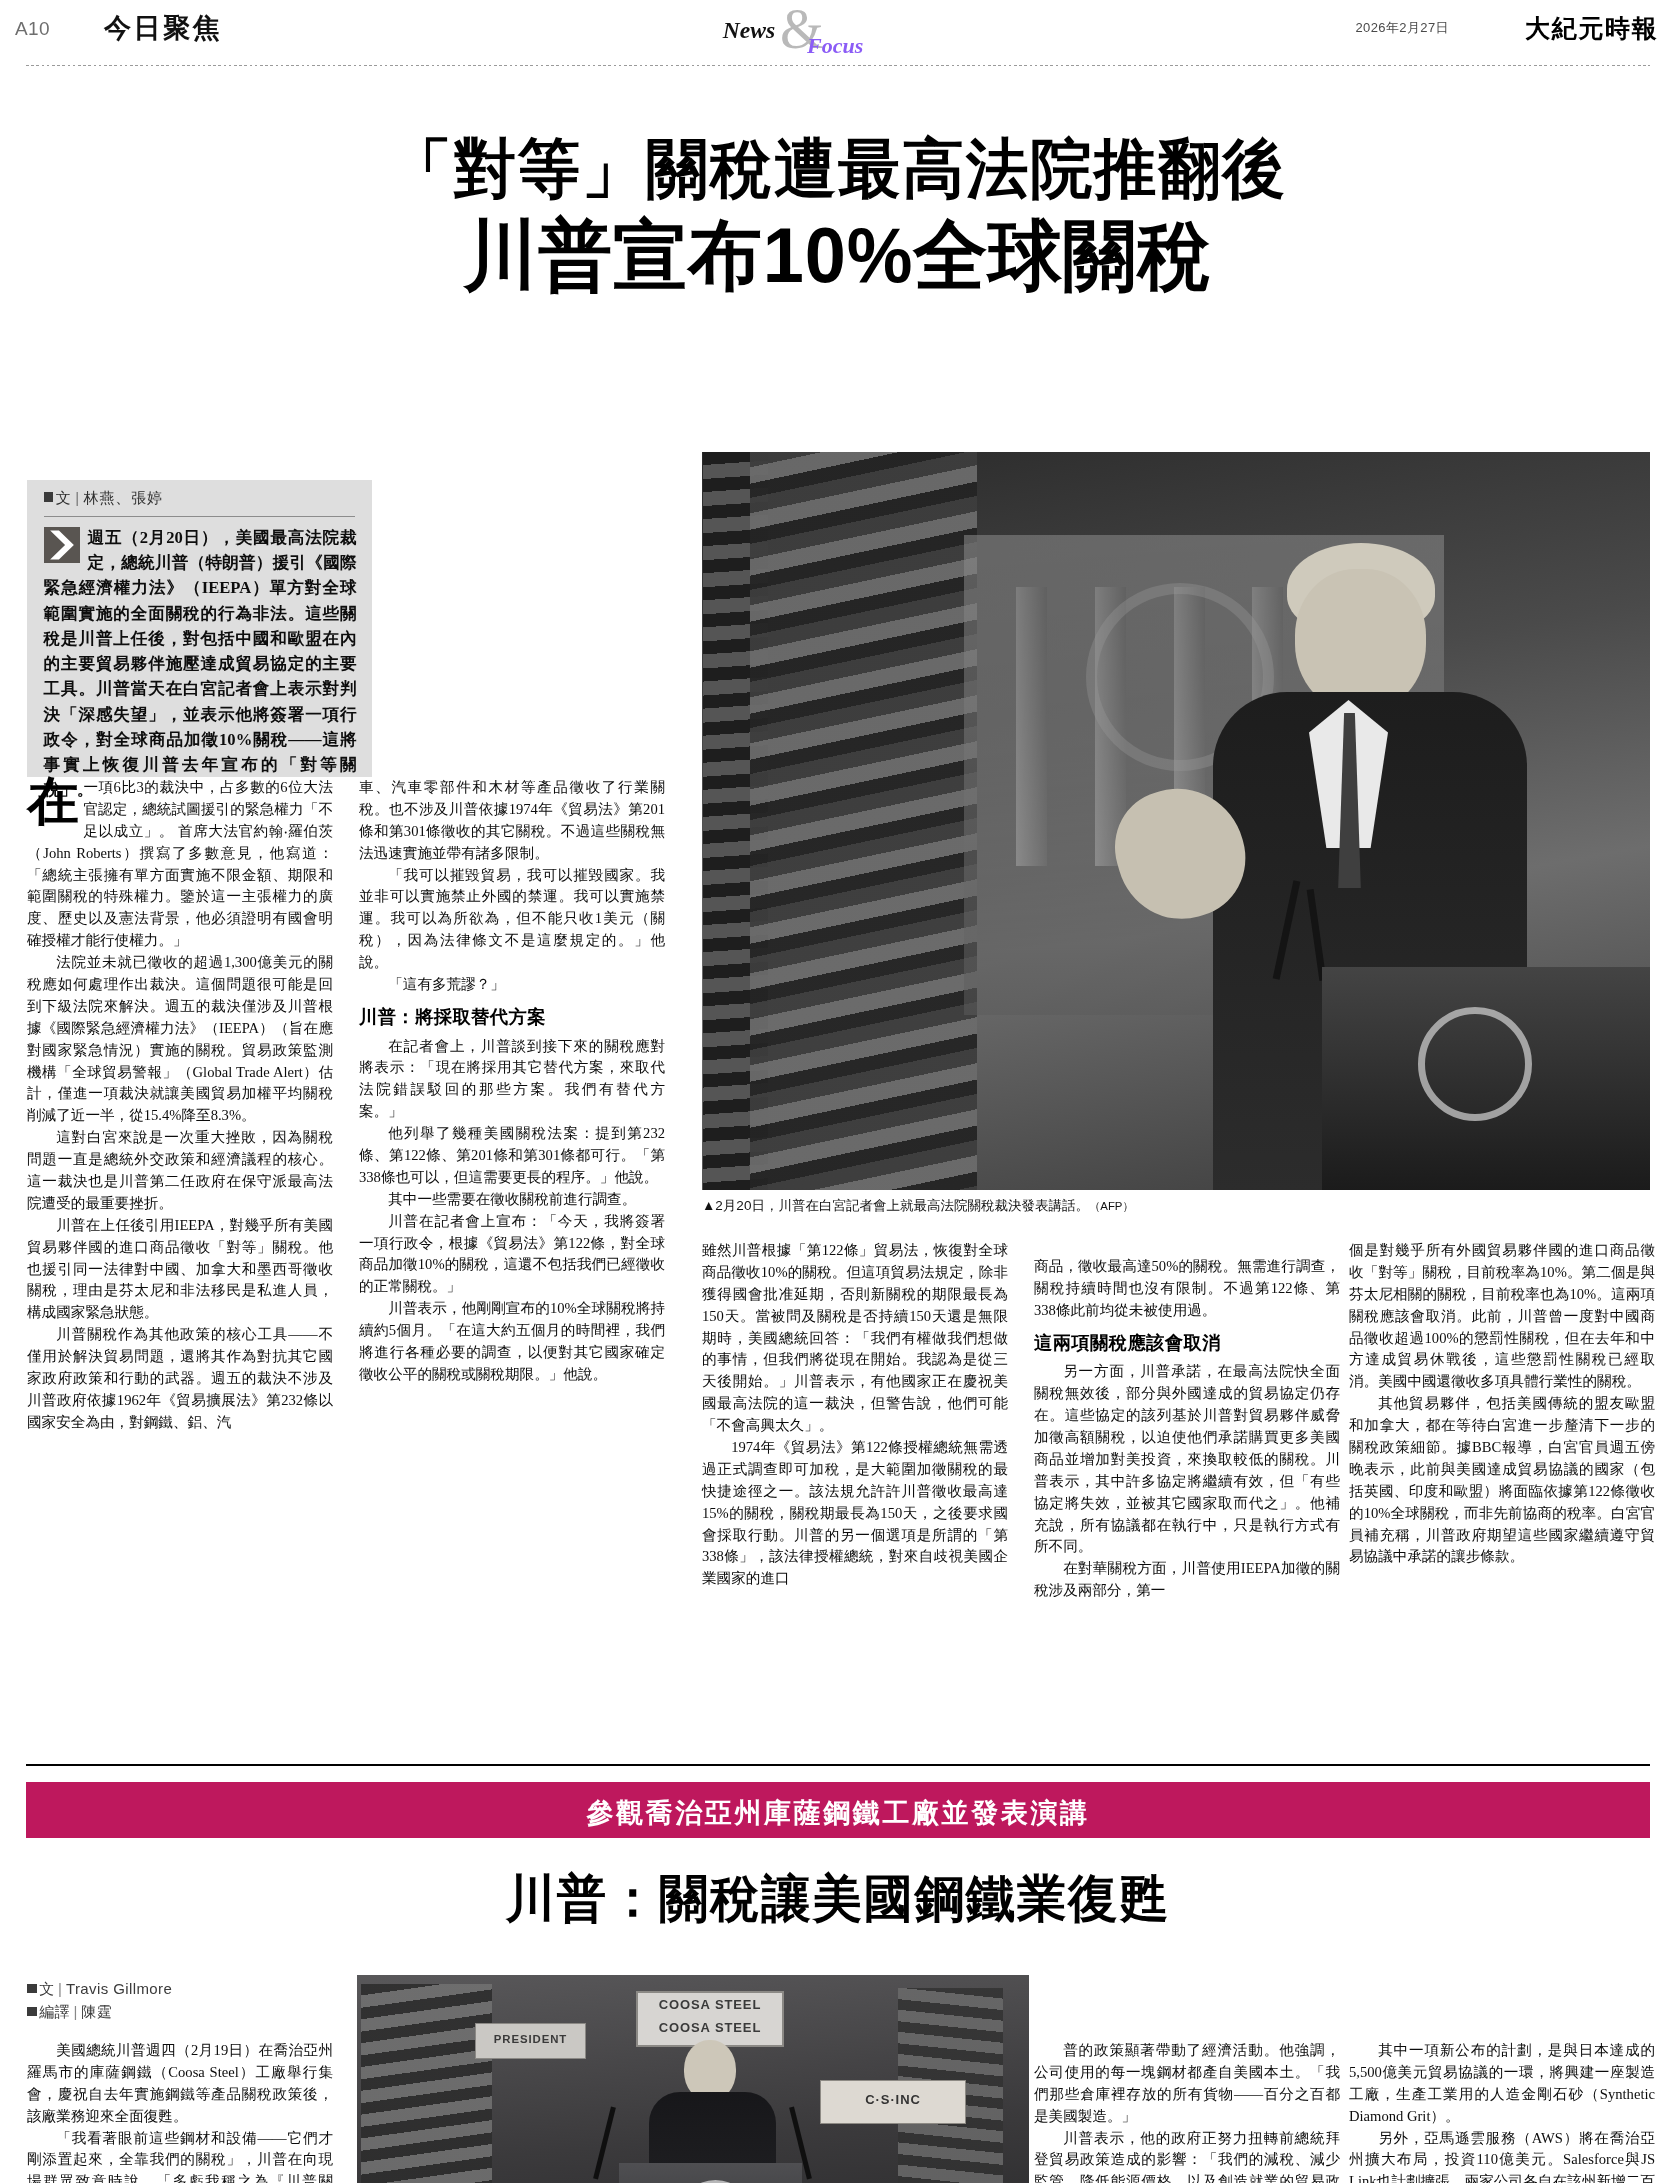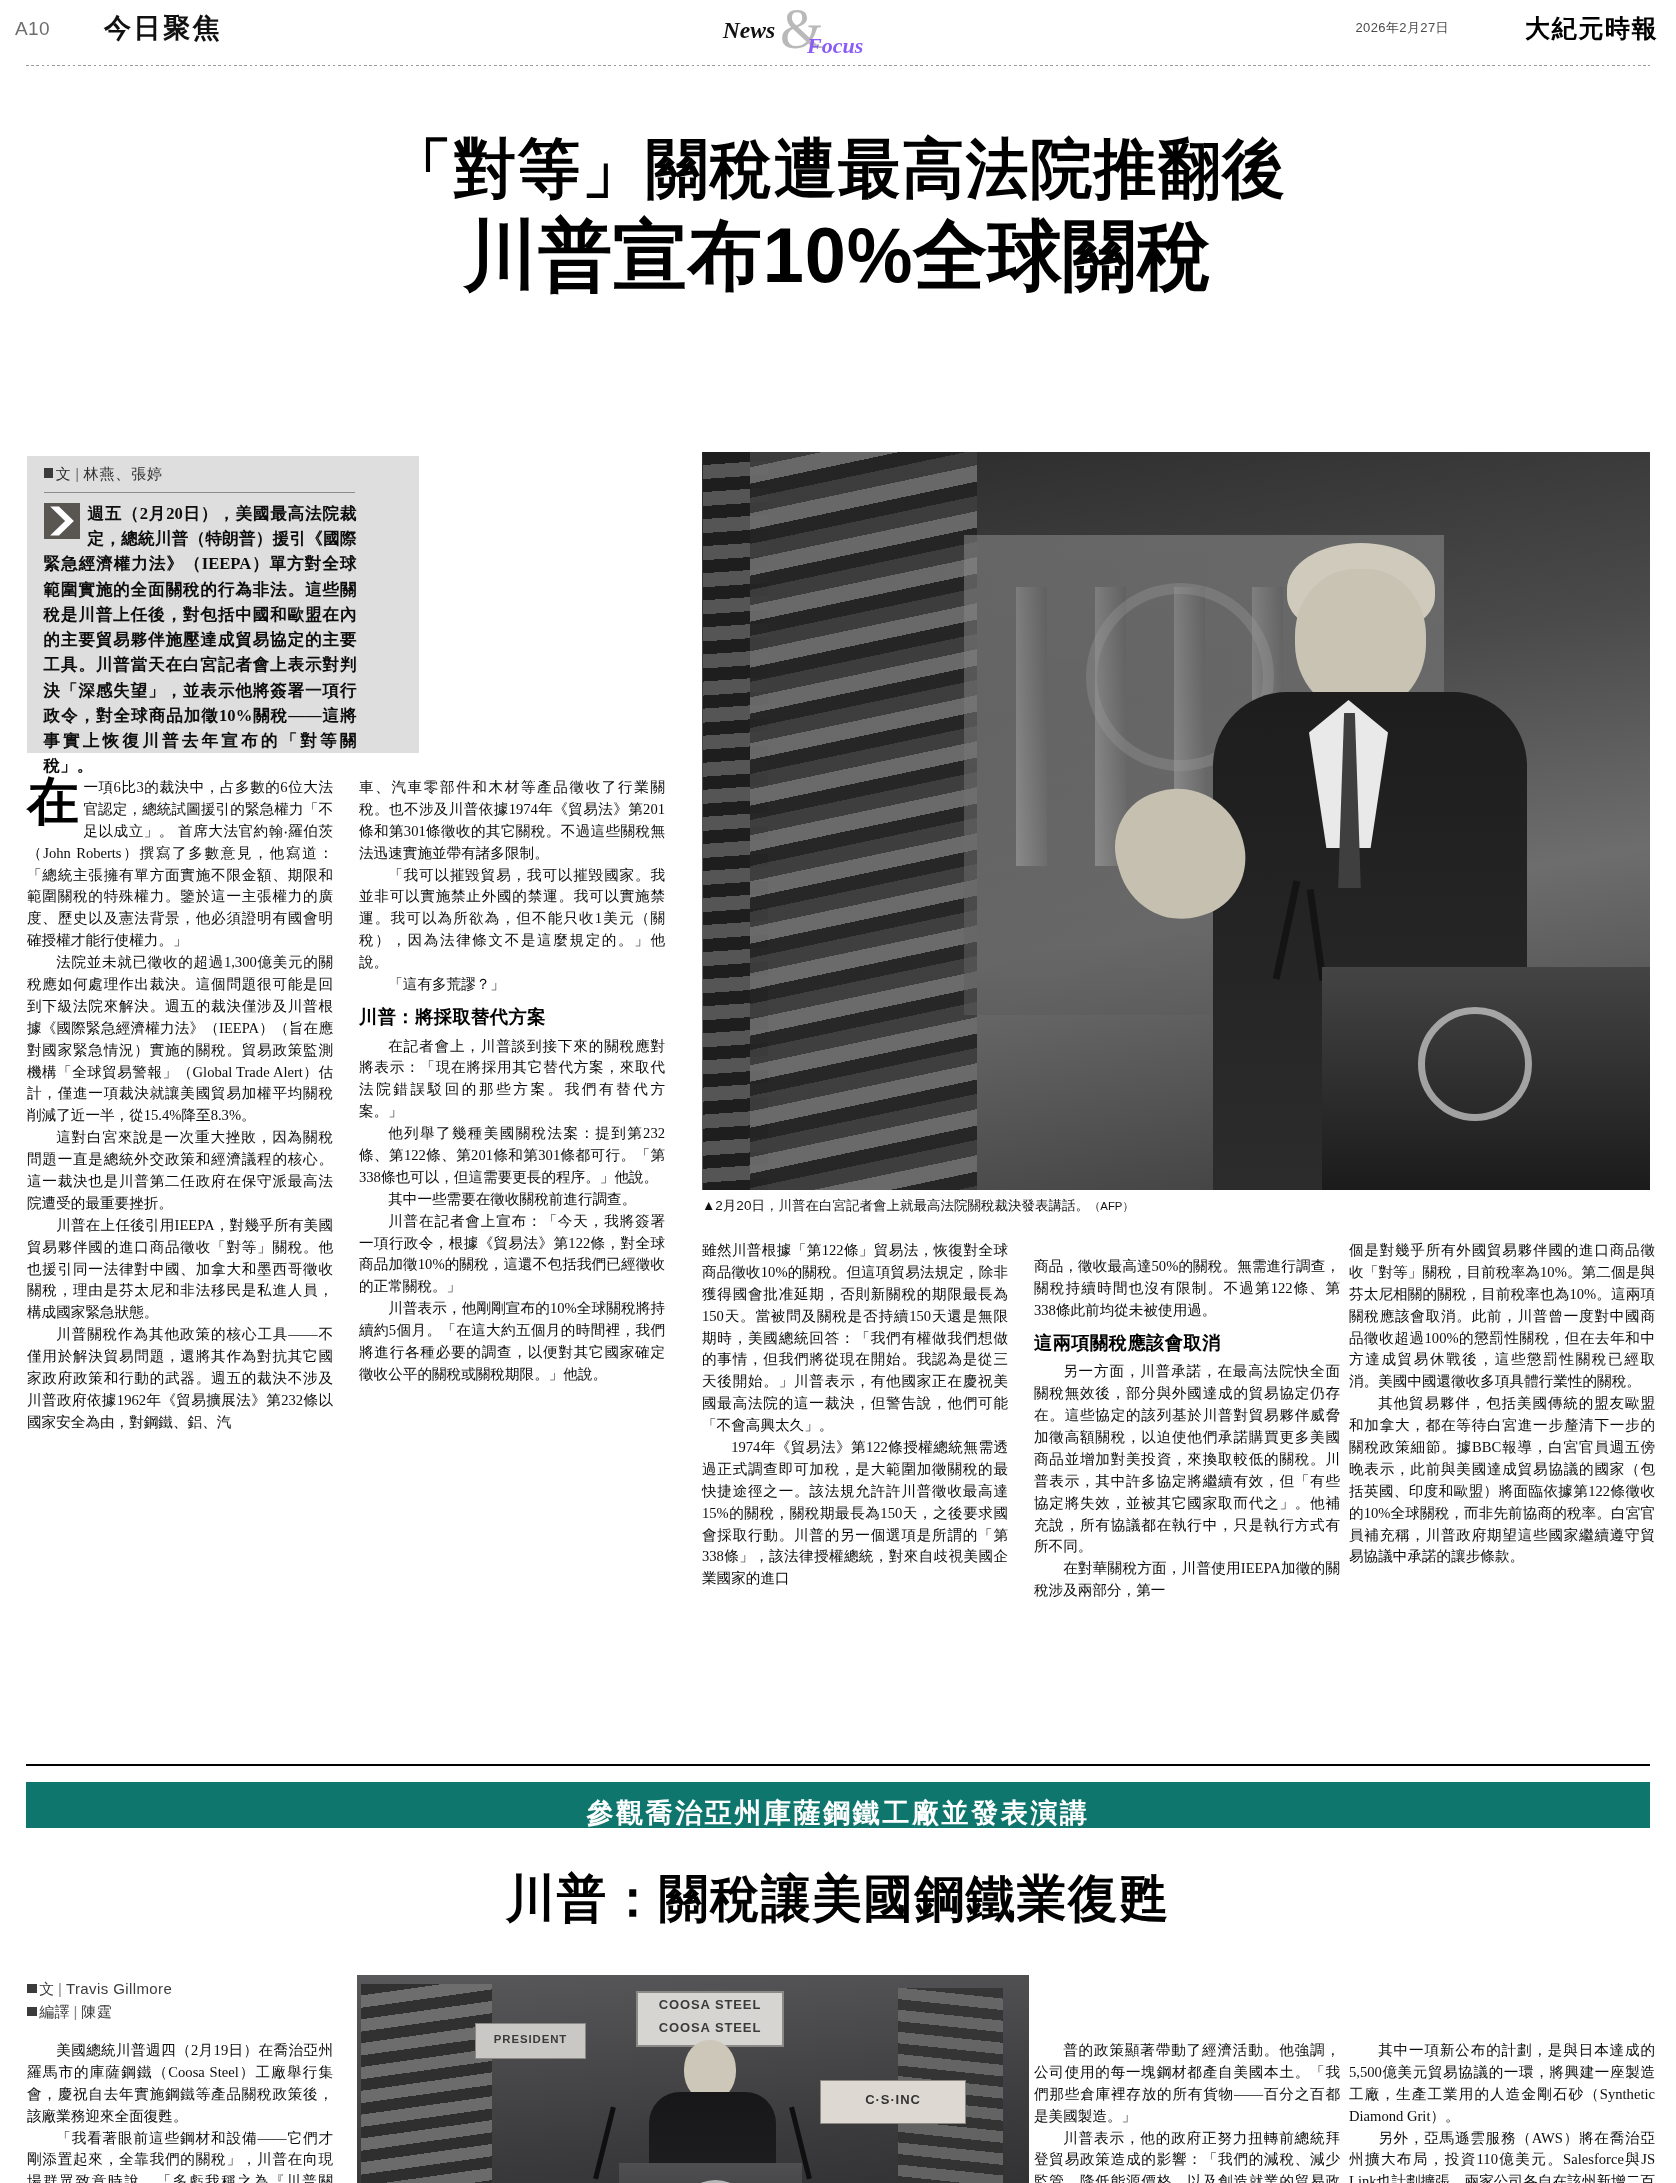"文 | 林燕、張婷" .leadbox { top: 456px -> 480px; width: 392px -> 345px }
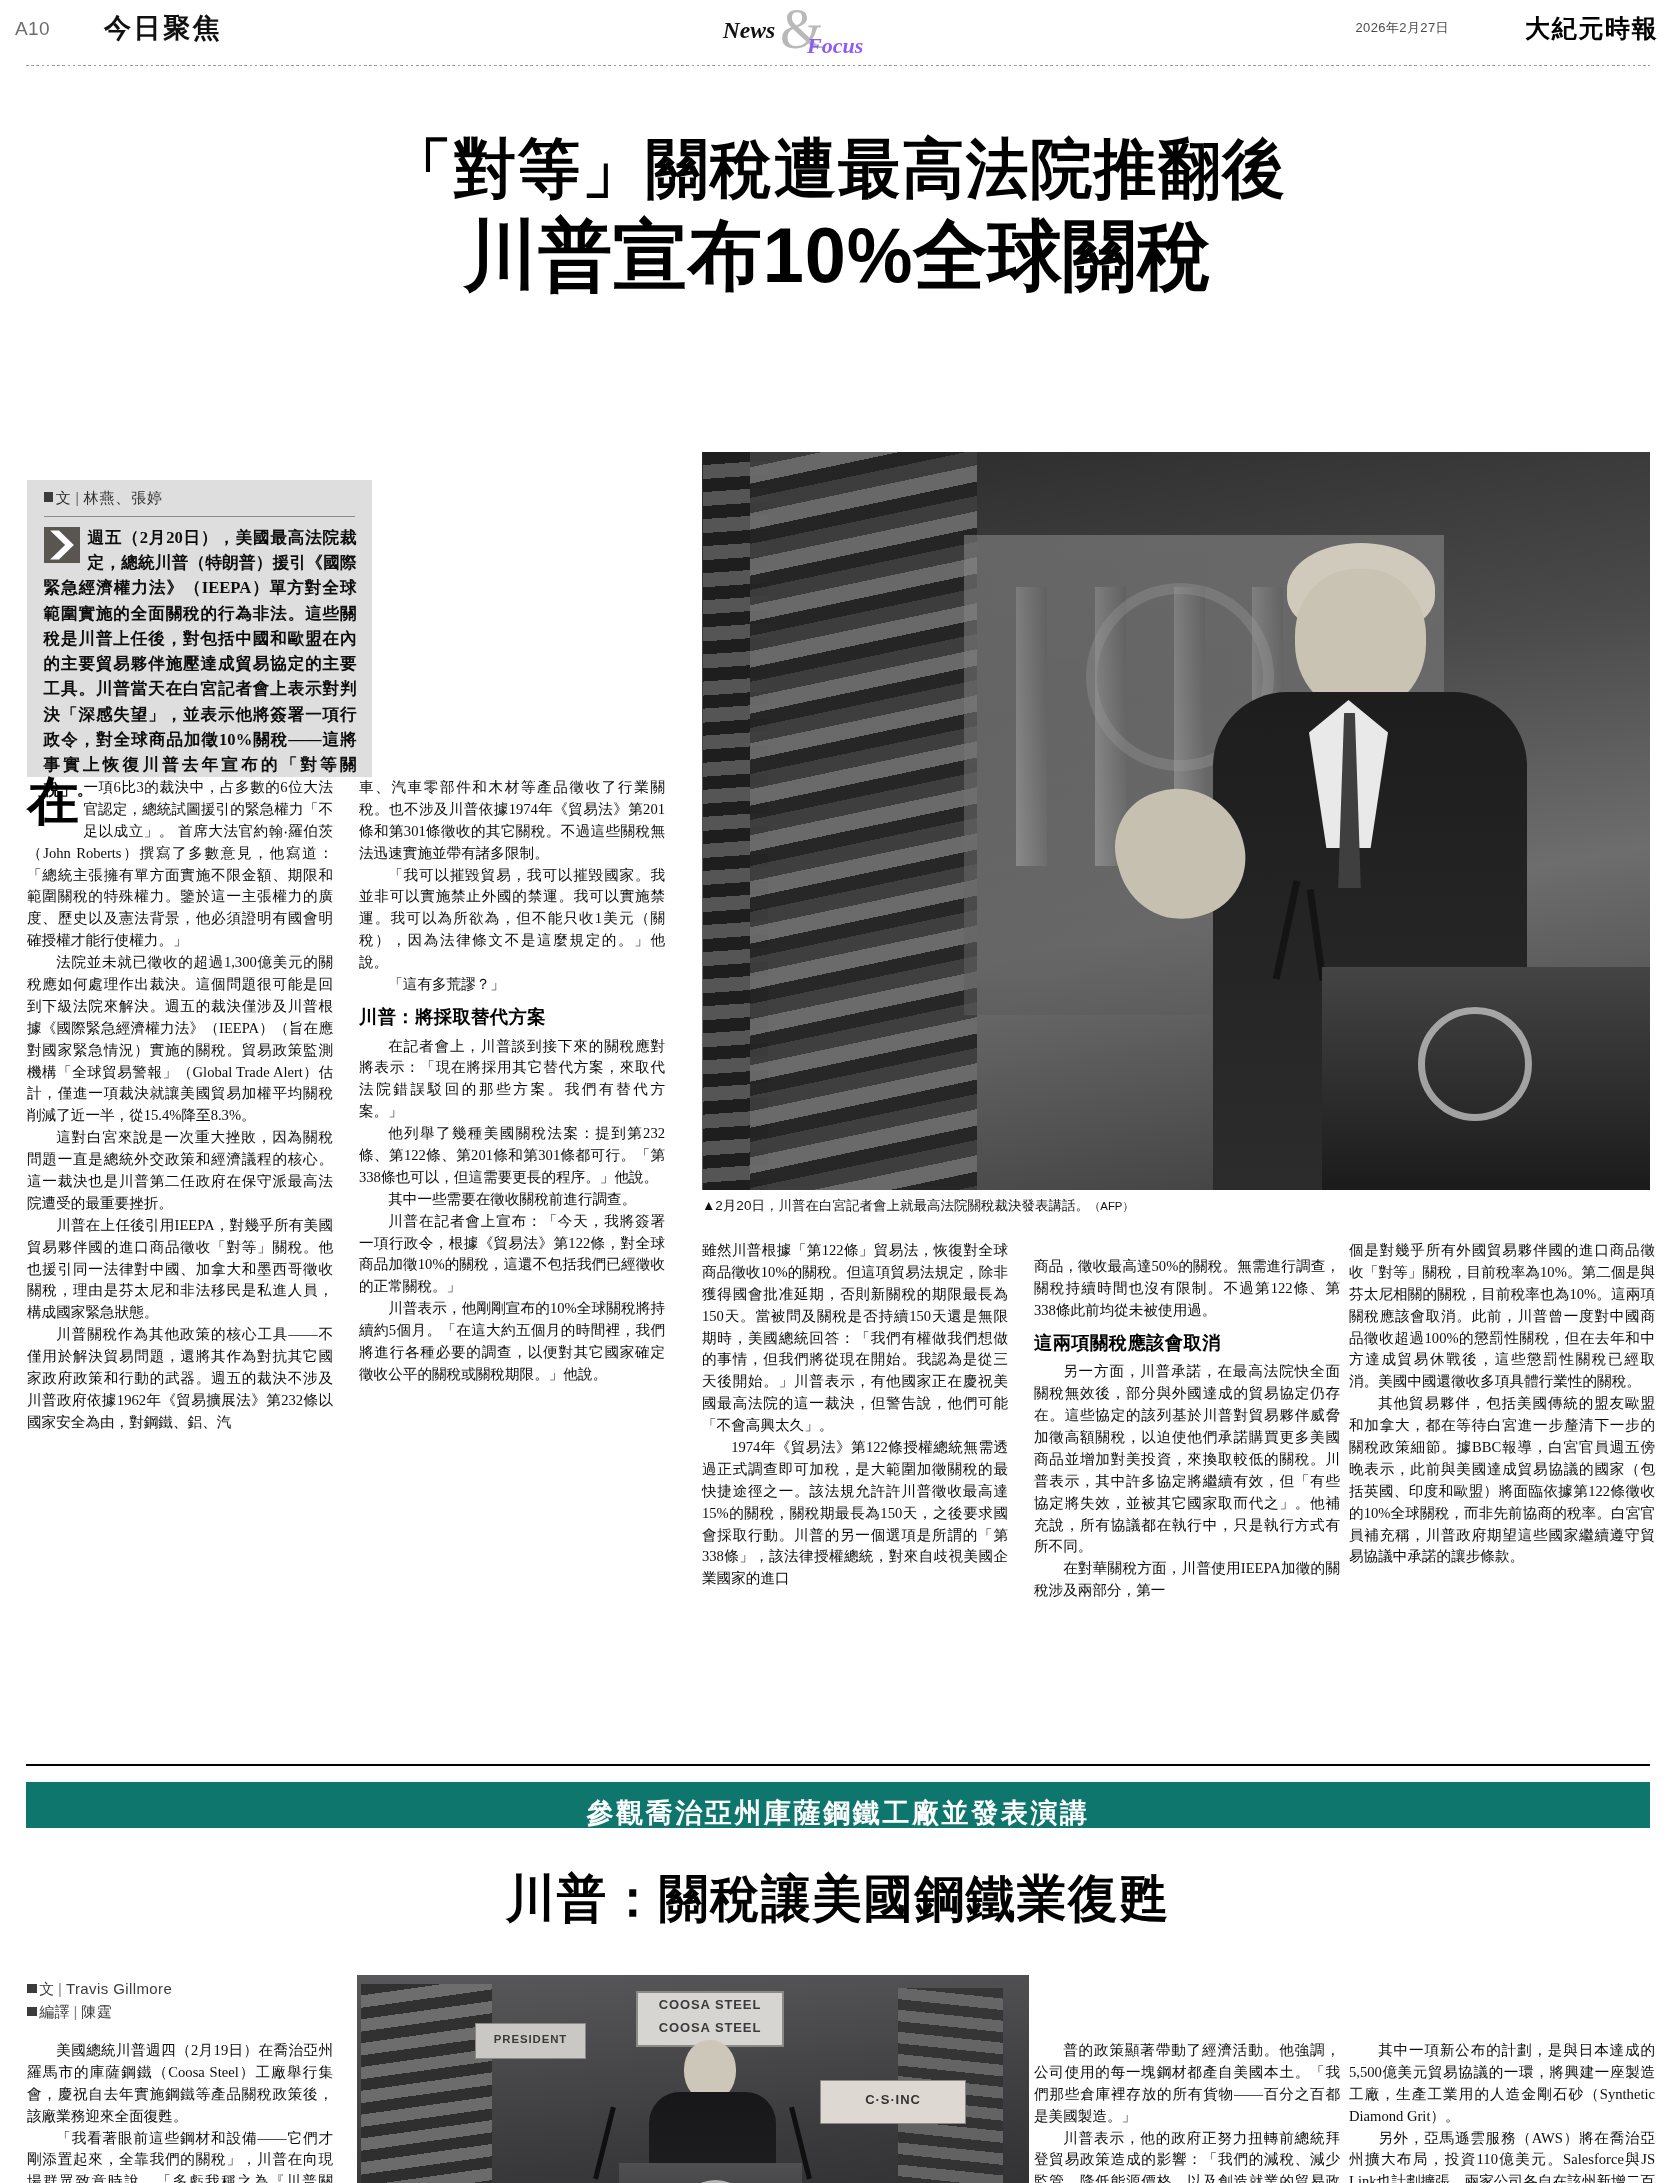"參觀喬治亞州庫薩鋼鐵工廠並發表演講" .banner { background: #0f766e -> #be185d; height: 46px -> 56px }
